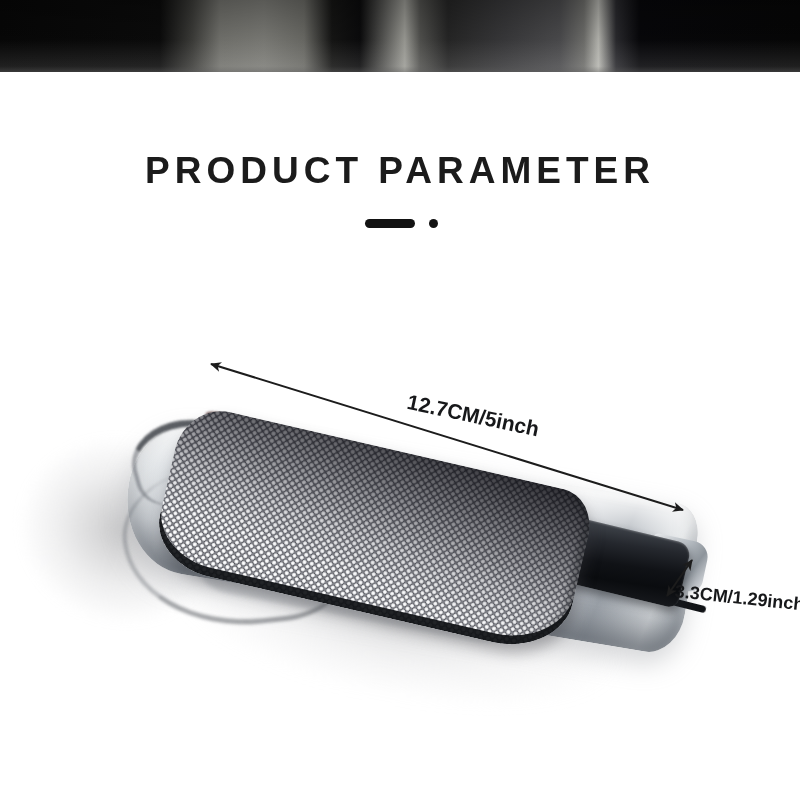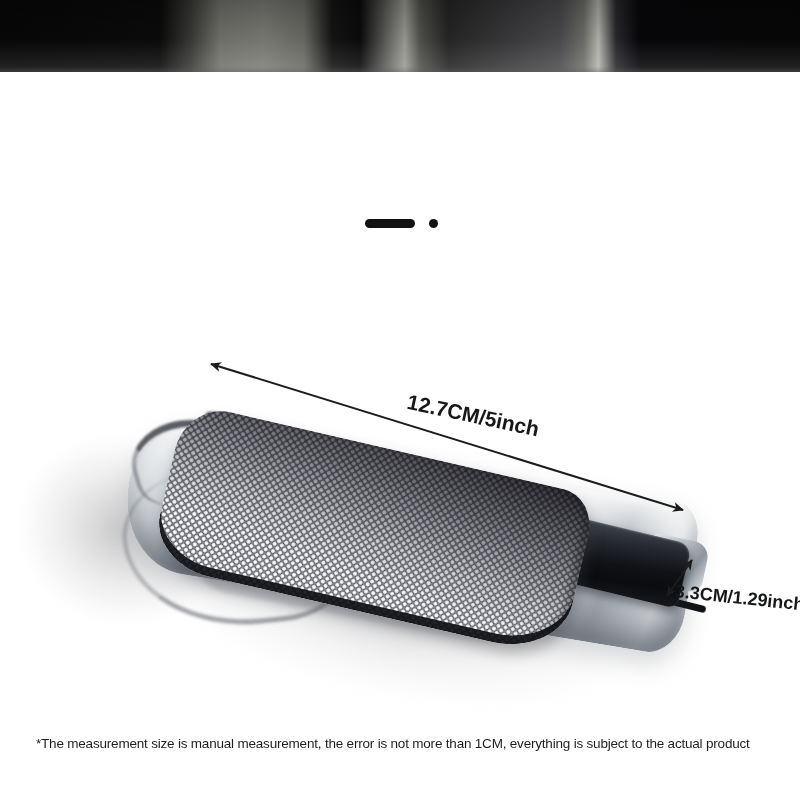"PRODUCT PARAMETER" h1.title { html: none -> <h1>PRODUCT PARAMETER</h1> }
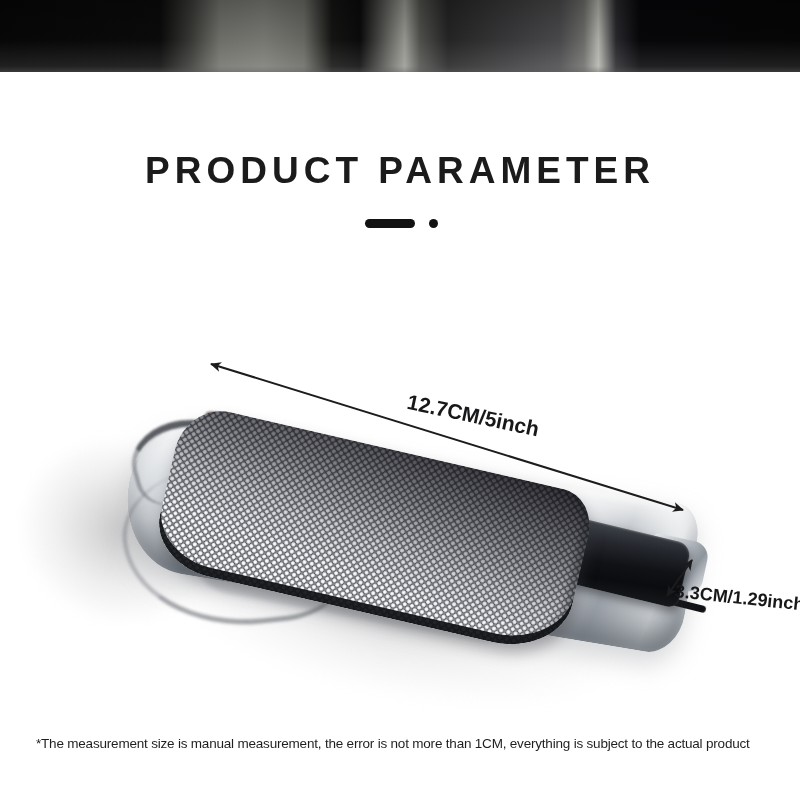"*The measurement size is manual" p.footer { html: <p>*The measurement size is manual measurement, the error is not more than 1CM, everything is subject to the actual product</p> -> none }
